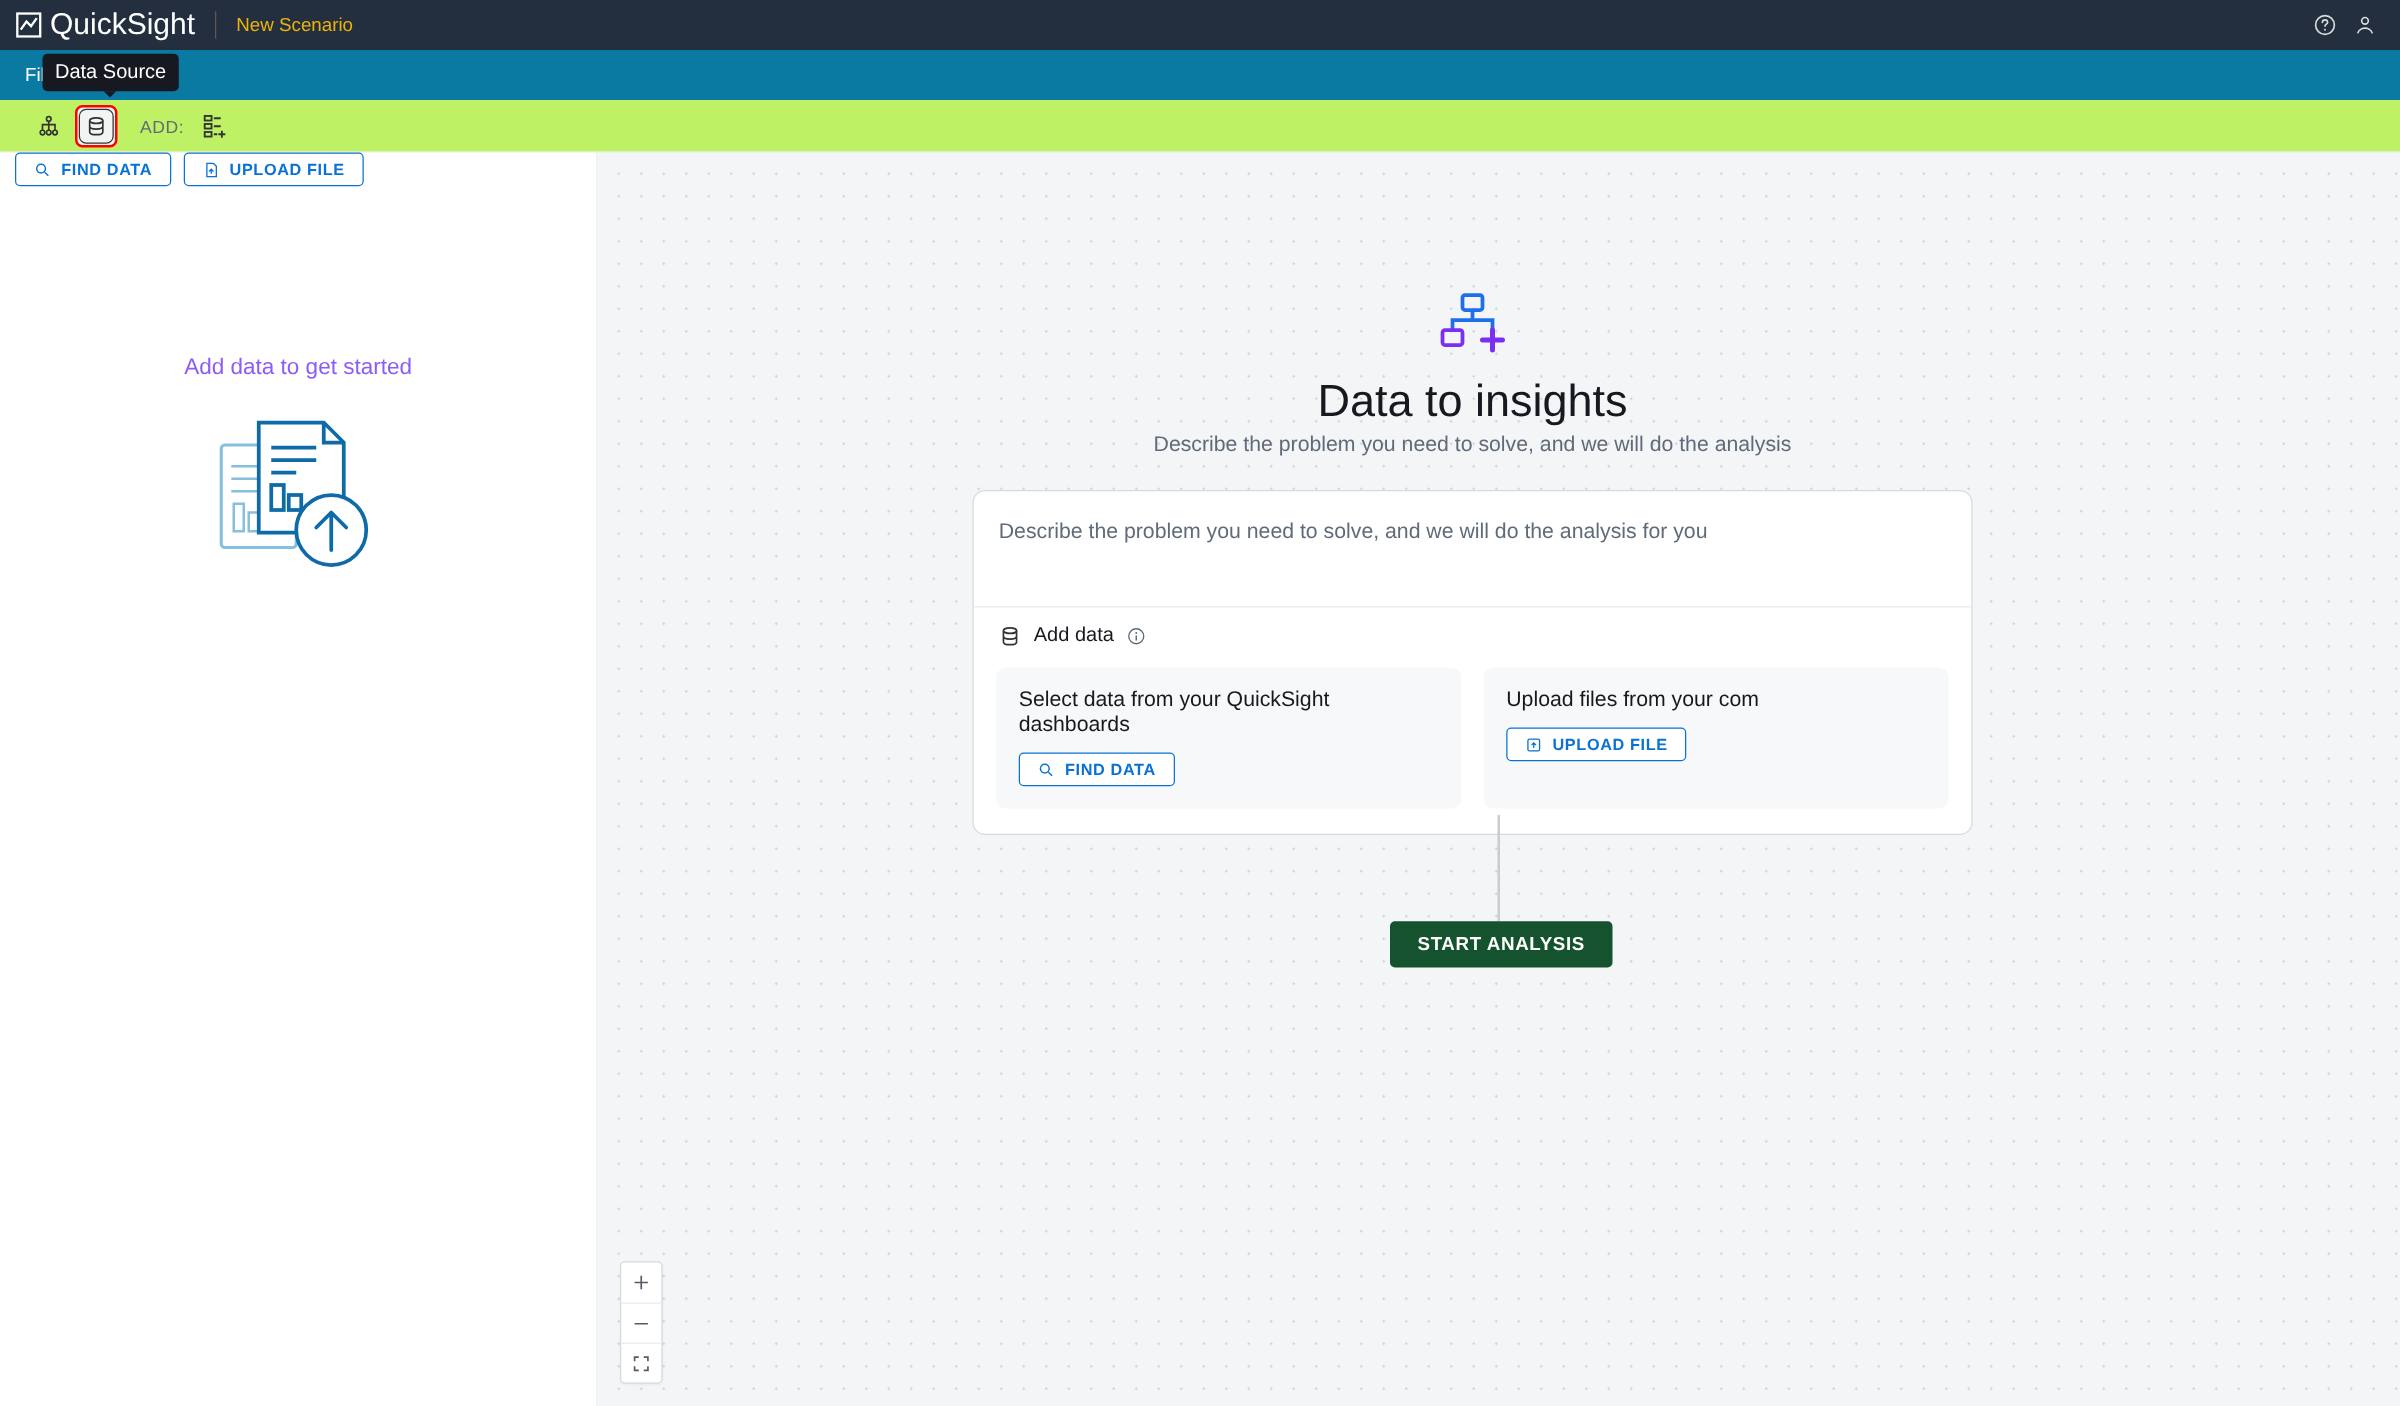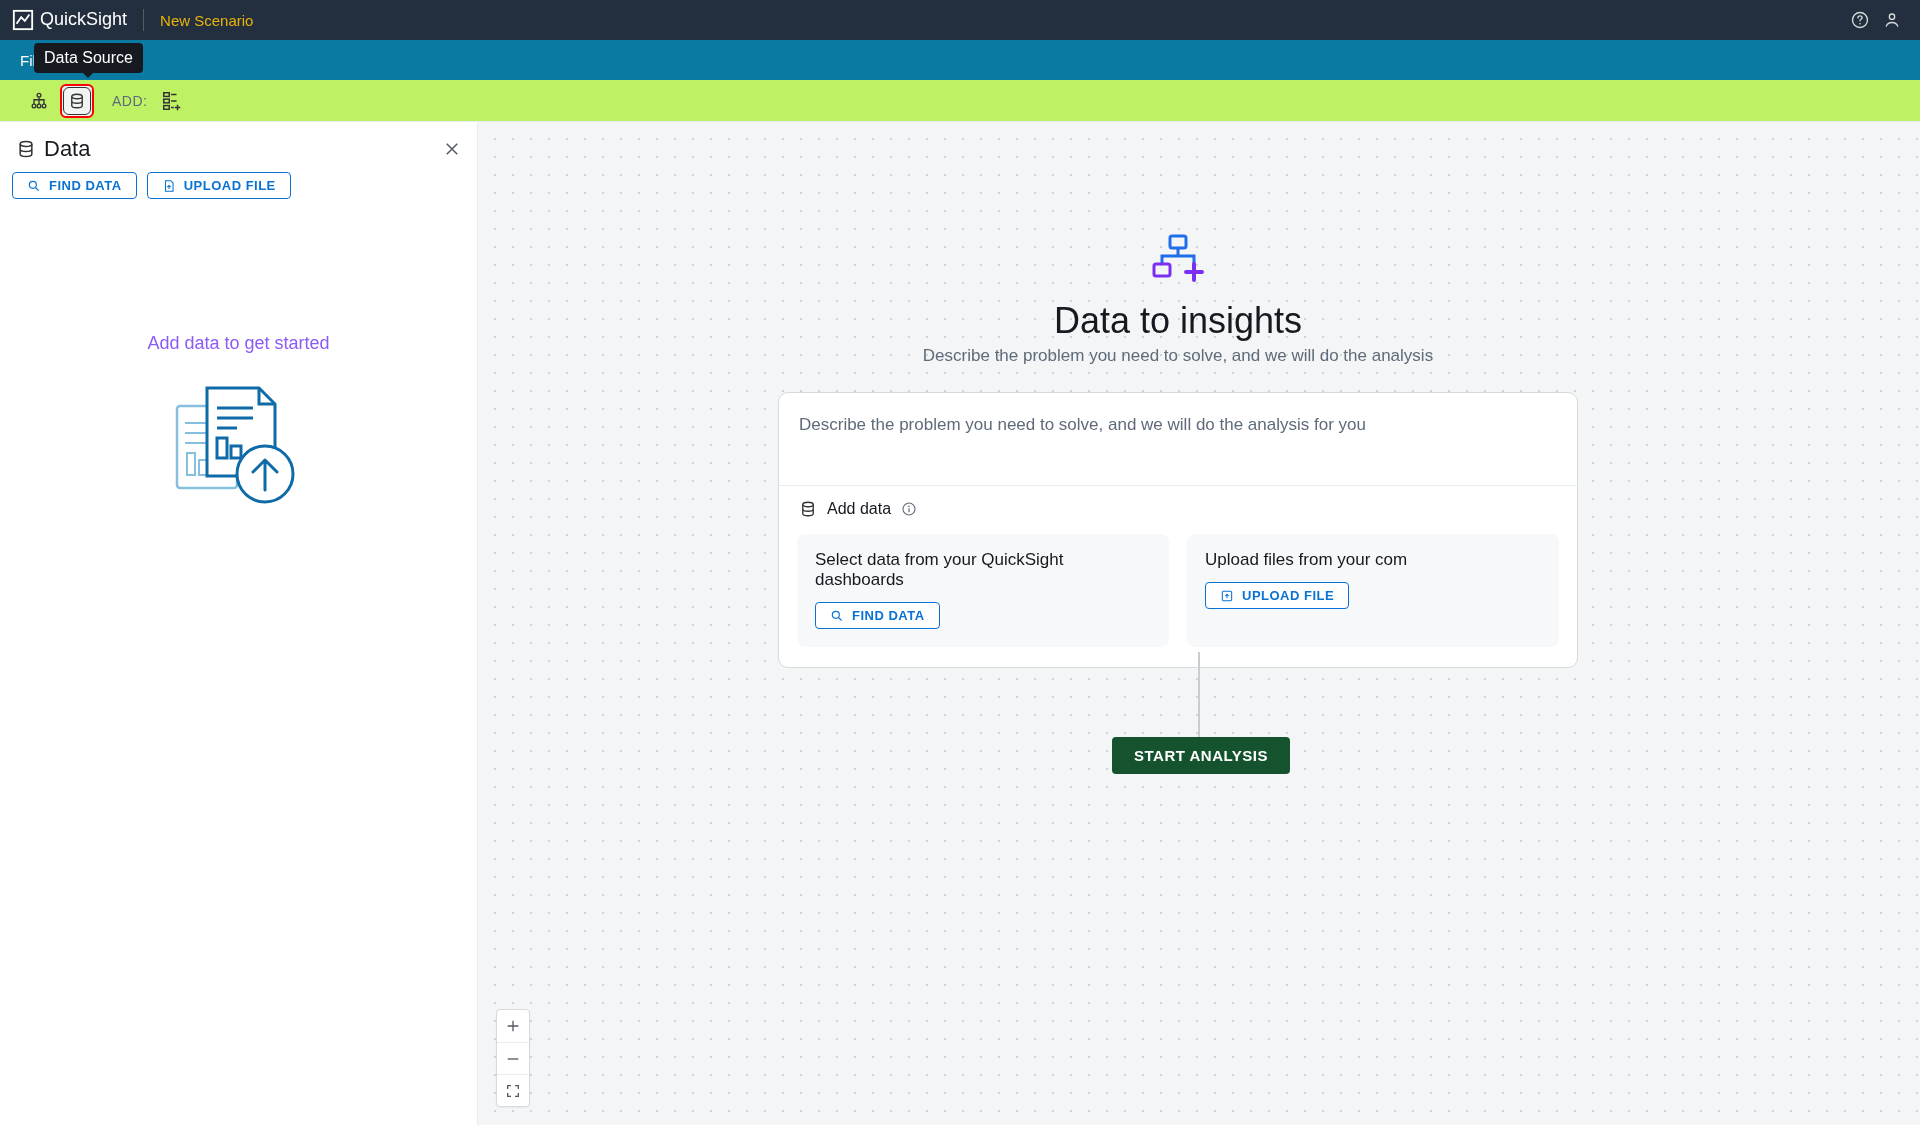"QuickSight" .topbar .logo { align-items: none -> center; font-size: 18px -> 24px }
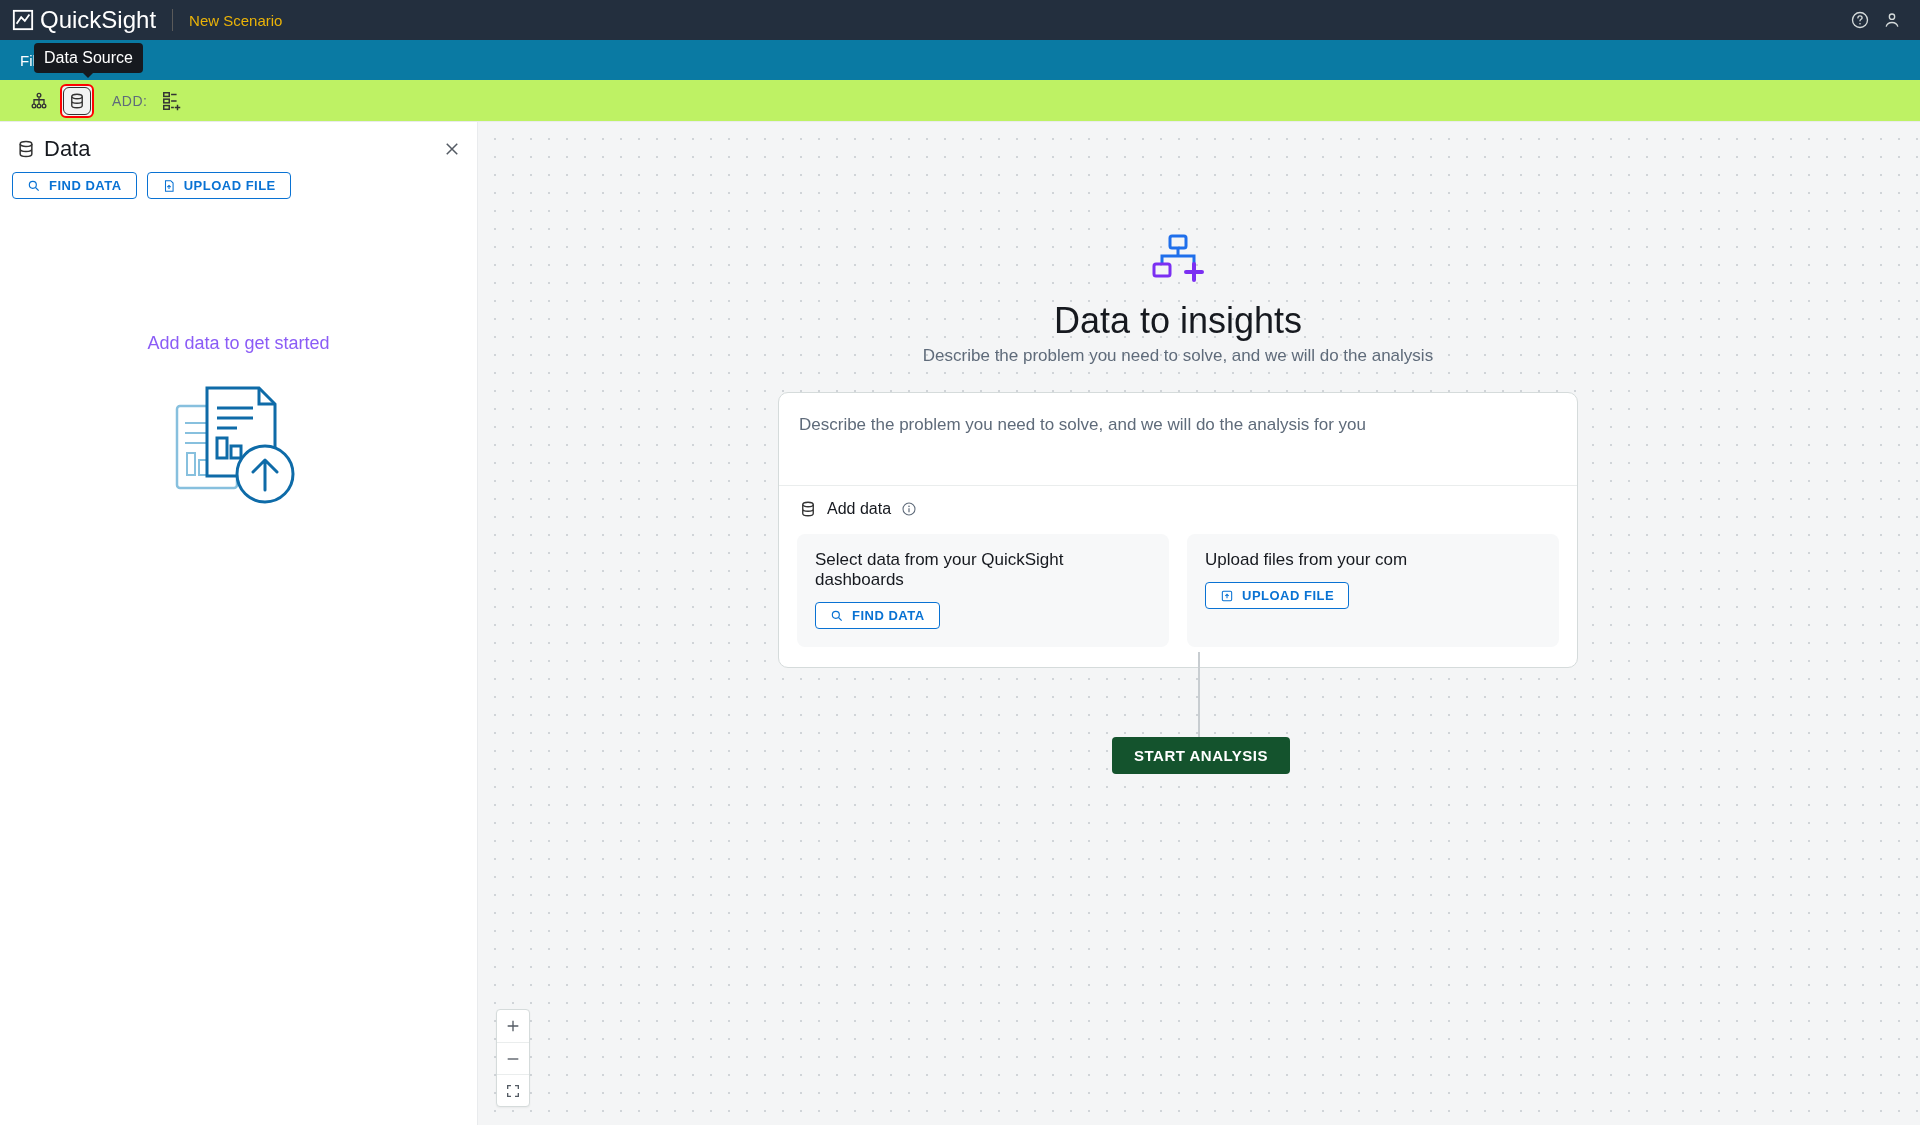"Data" div.panel-header { html: <div> <svg> <ellipse></ellipse> <path></path> </svg> <span>Data</span> <span> <svg> <path></path> </svg> </span> </div> -> none }
